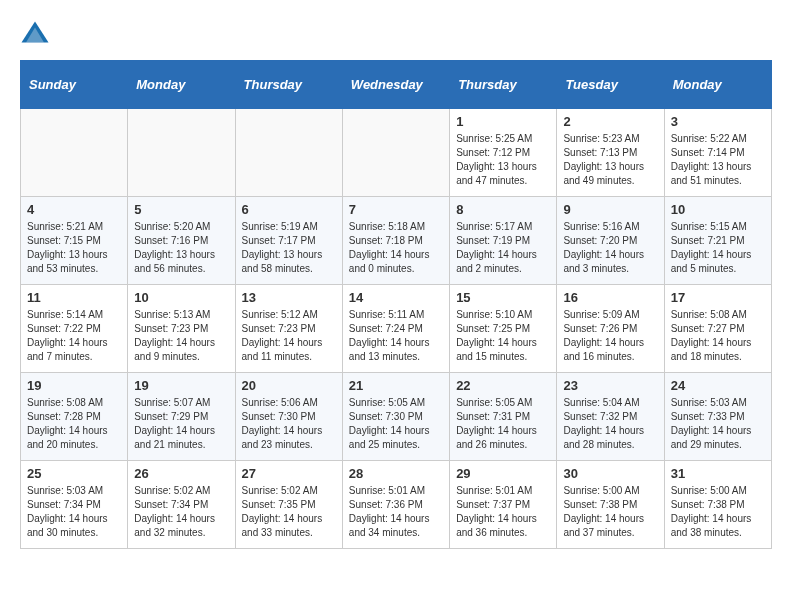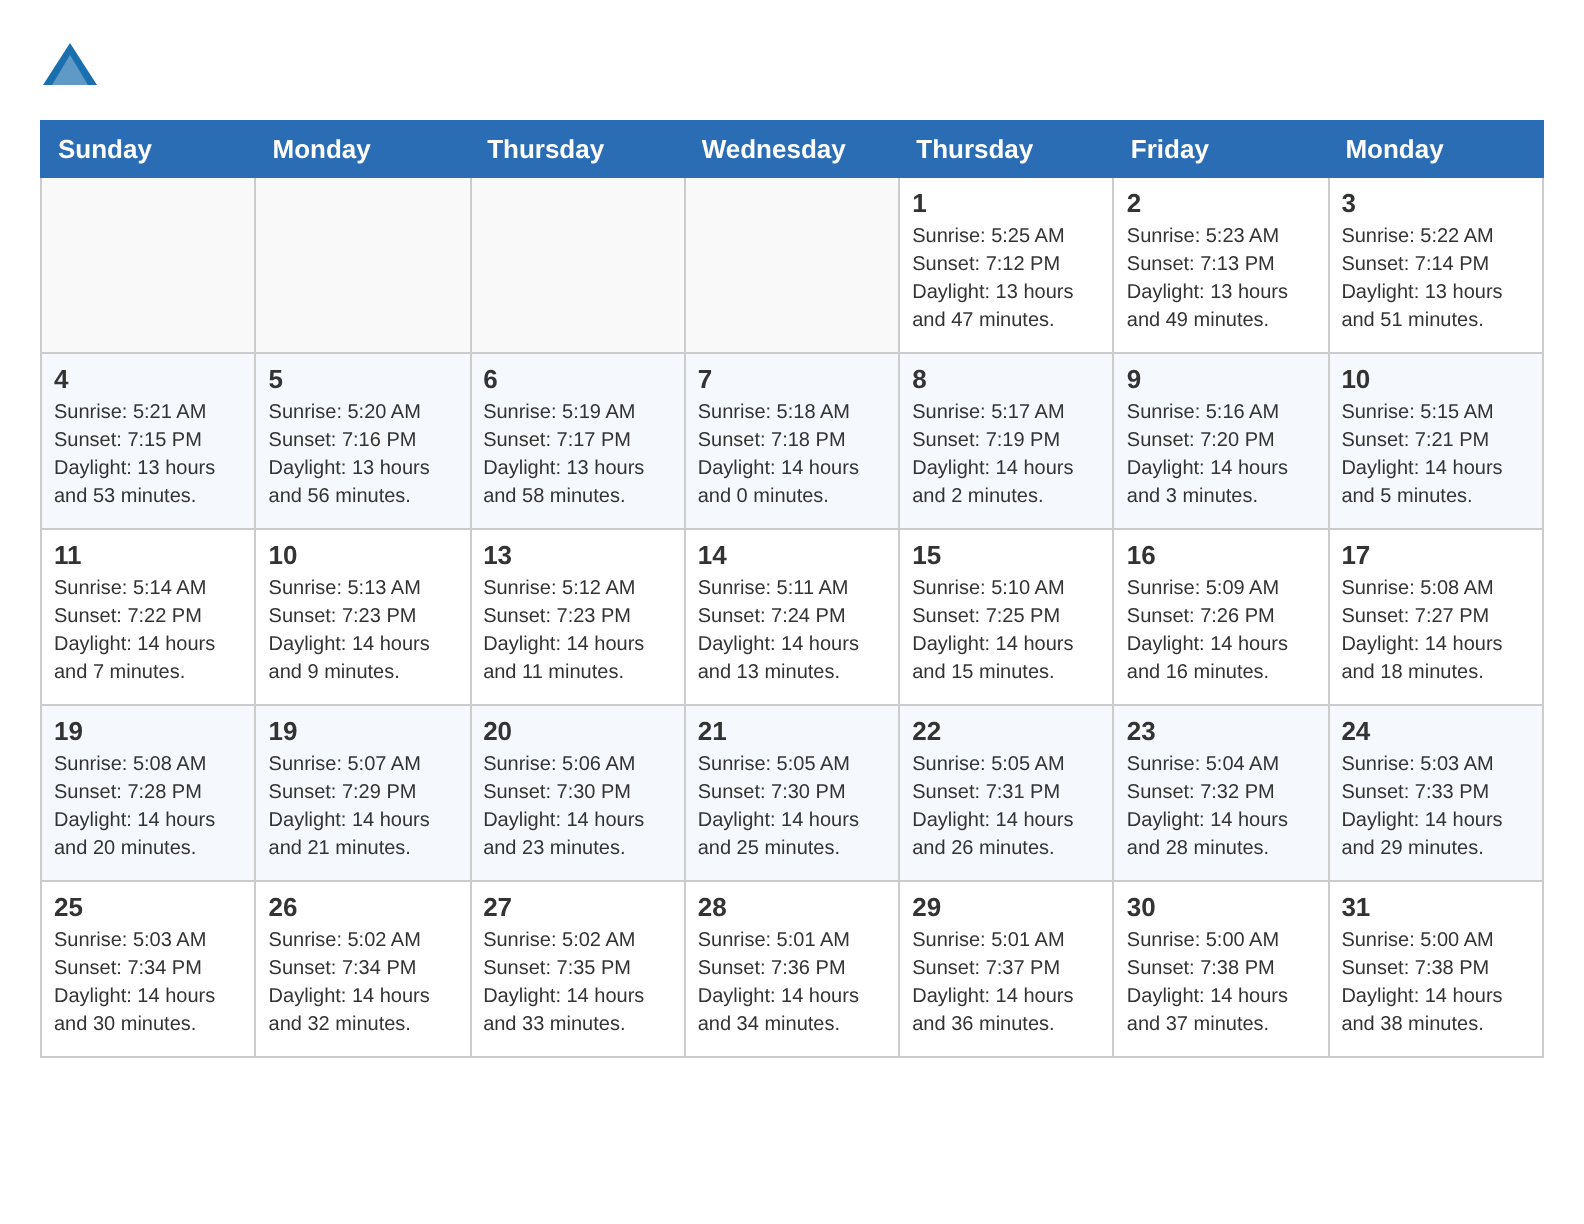"Sunday" .calendar th { font-style: none -> italic; padding: 6px 8px -> 16px 8px }
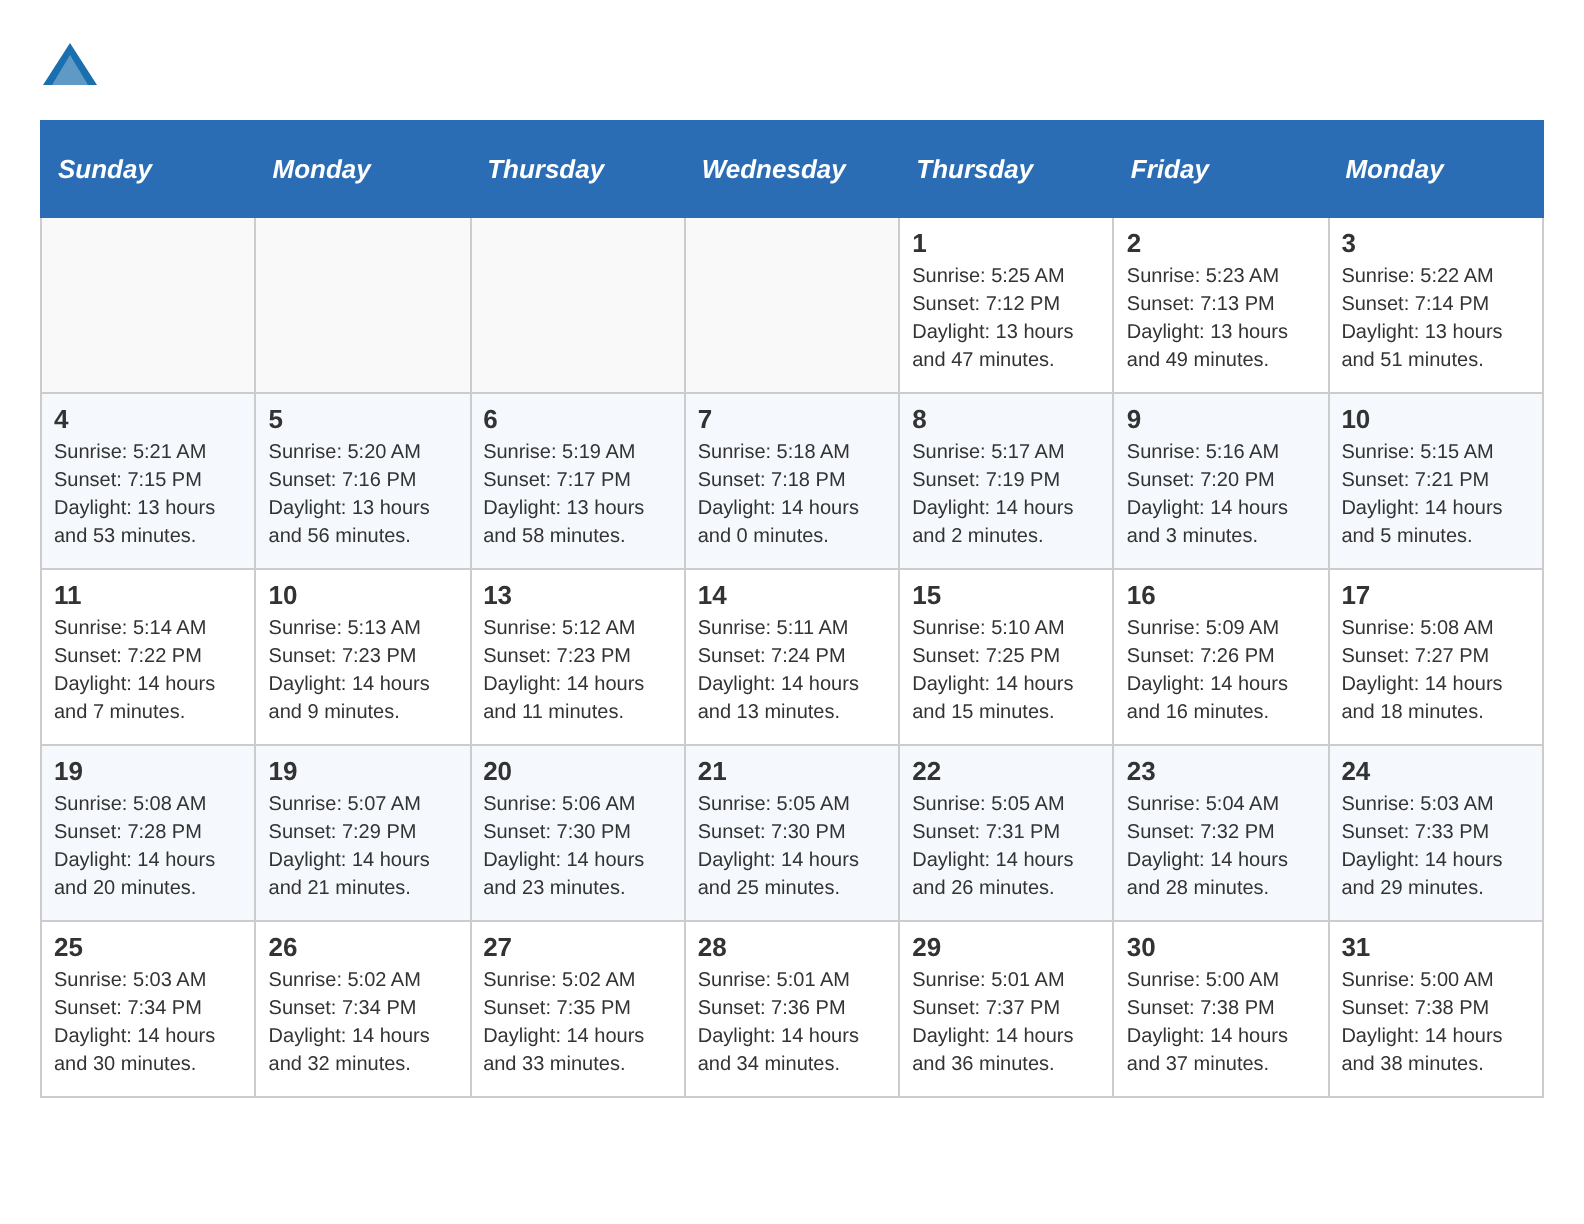"Friday" th { text: Friday -> Tuesday }
